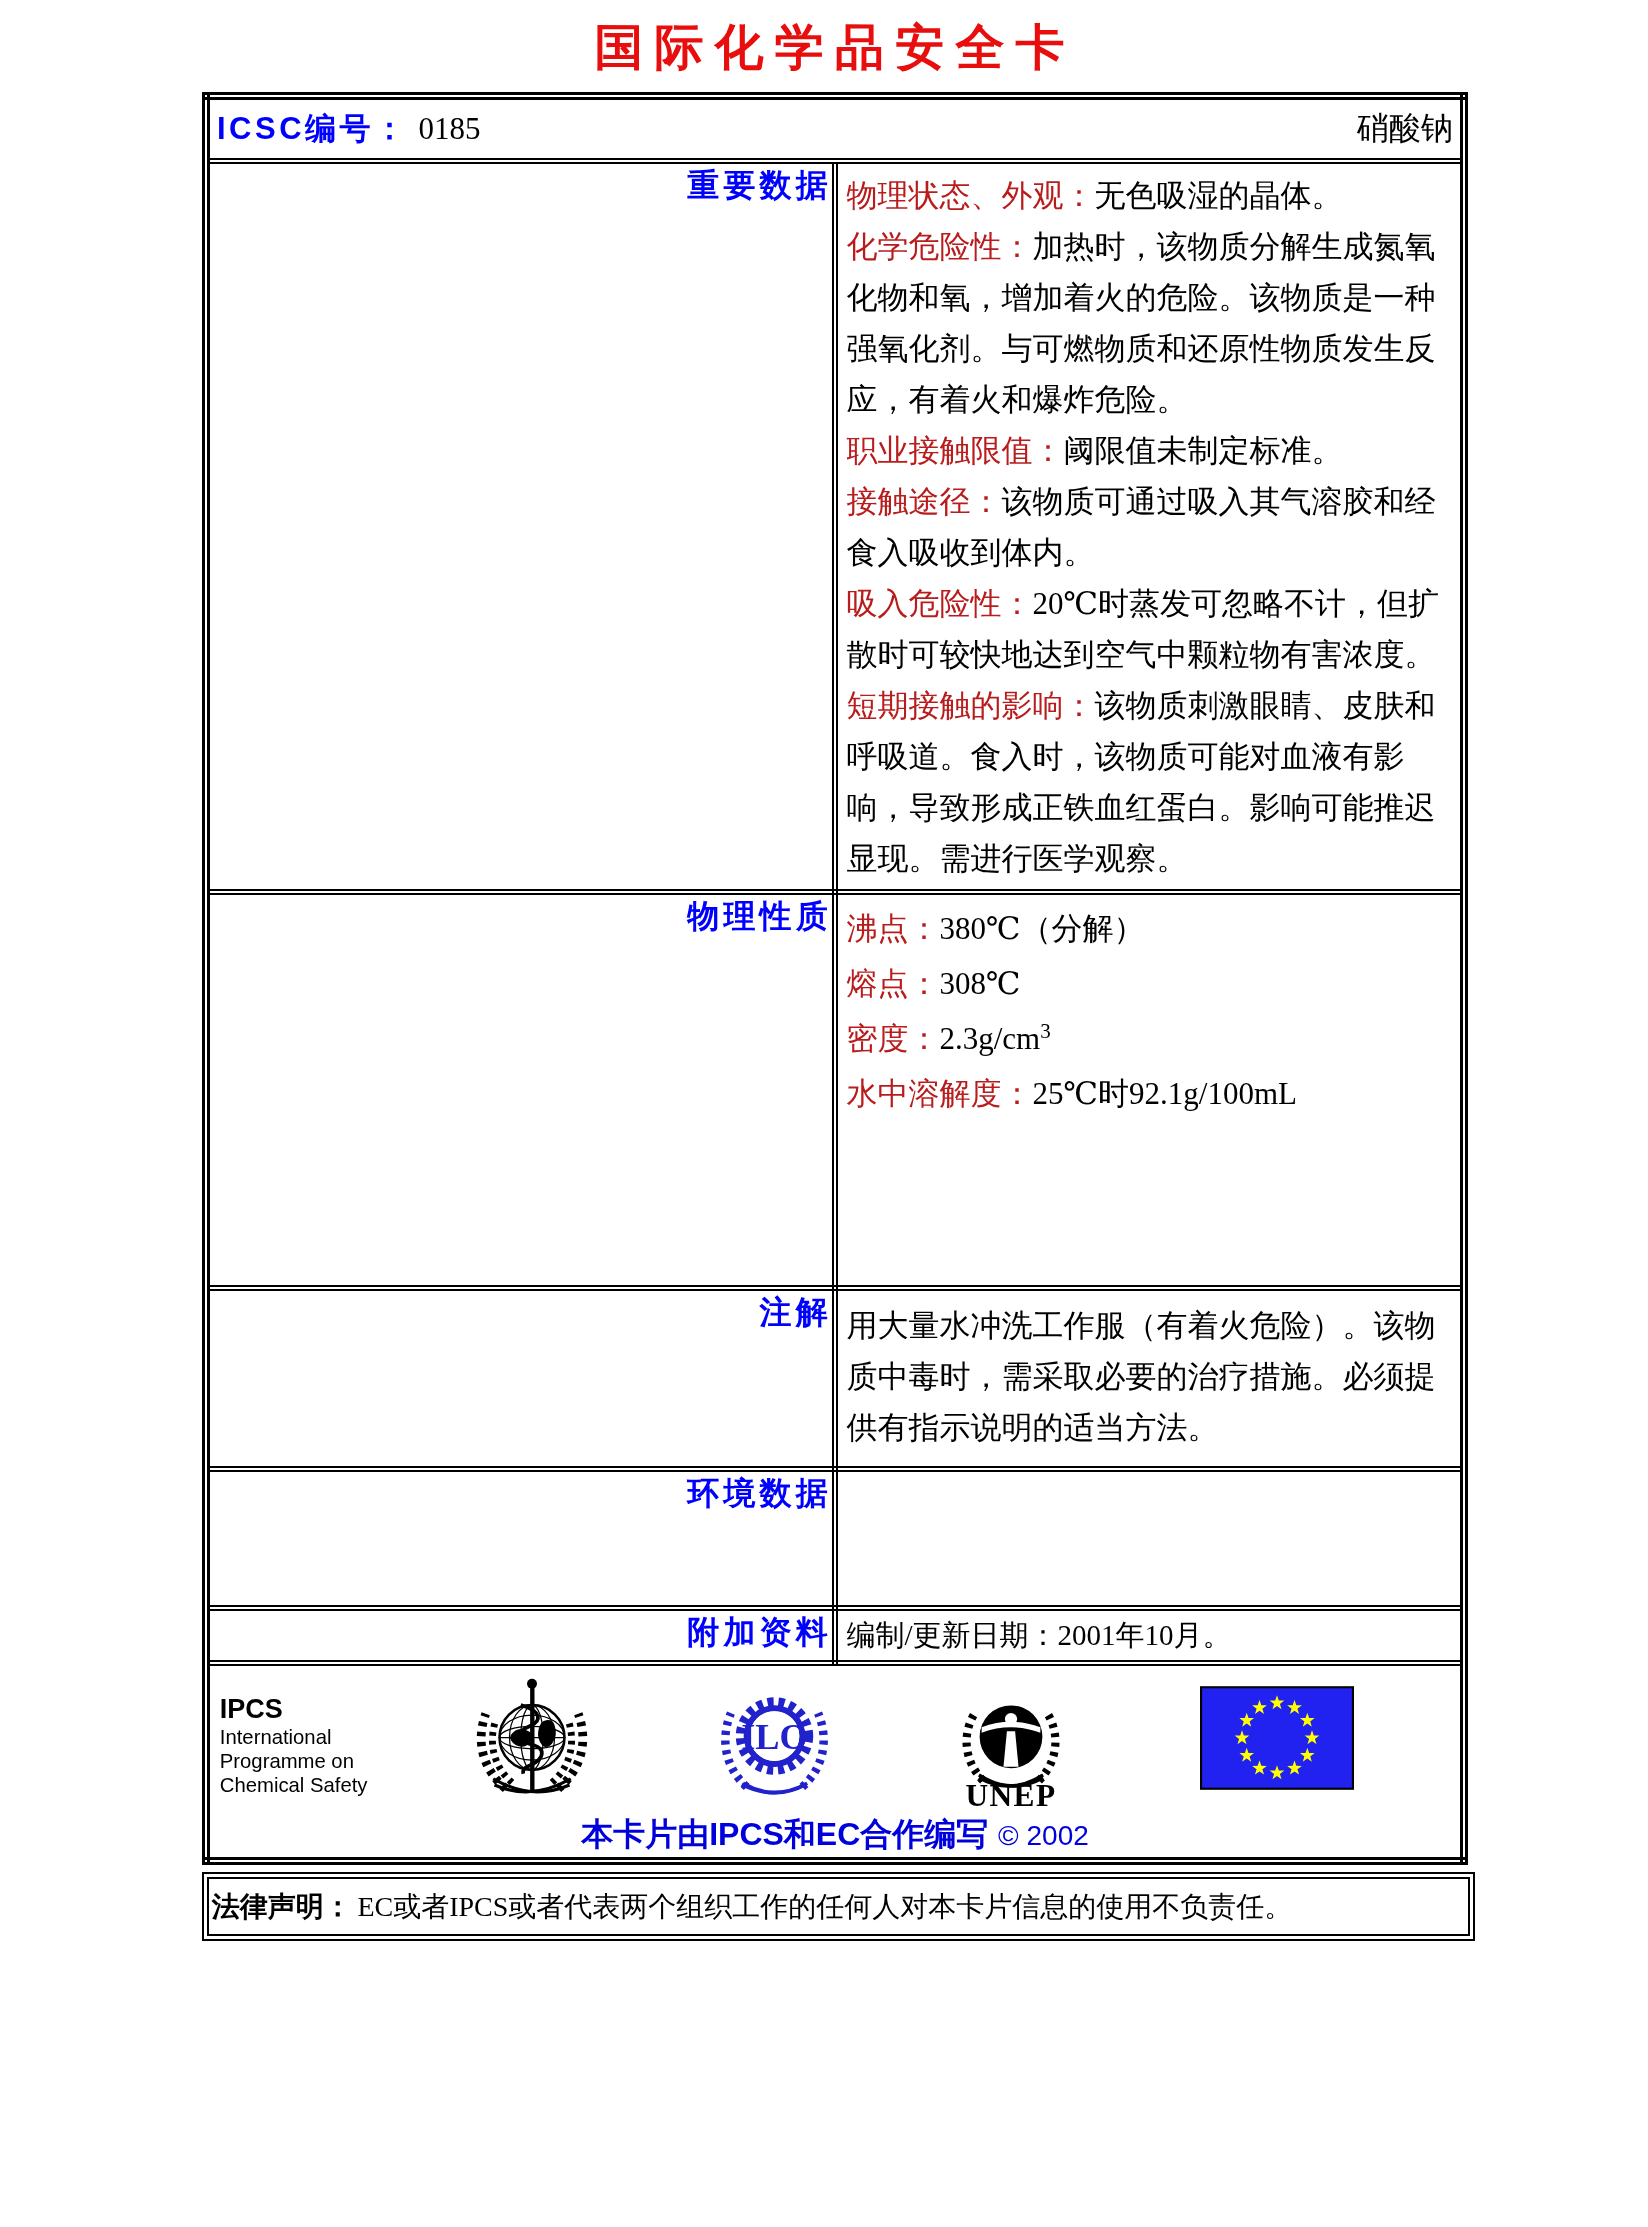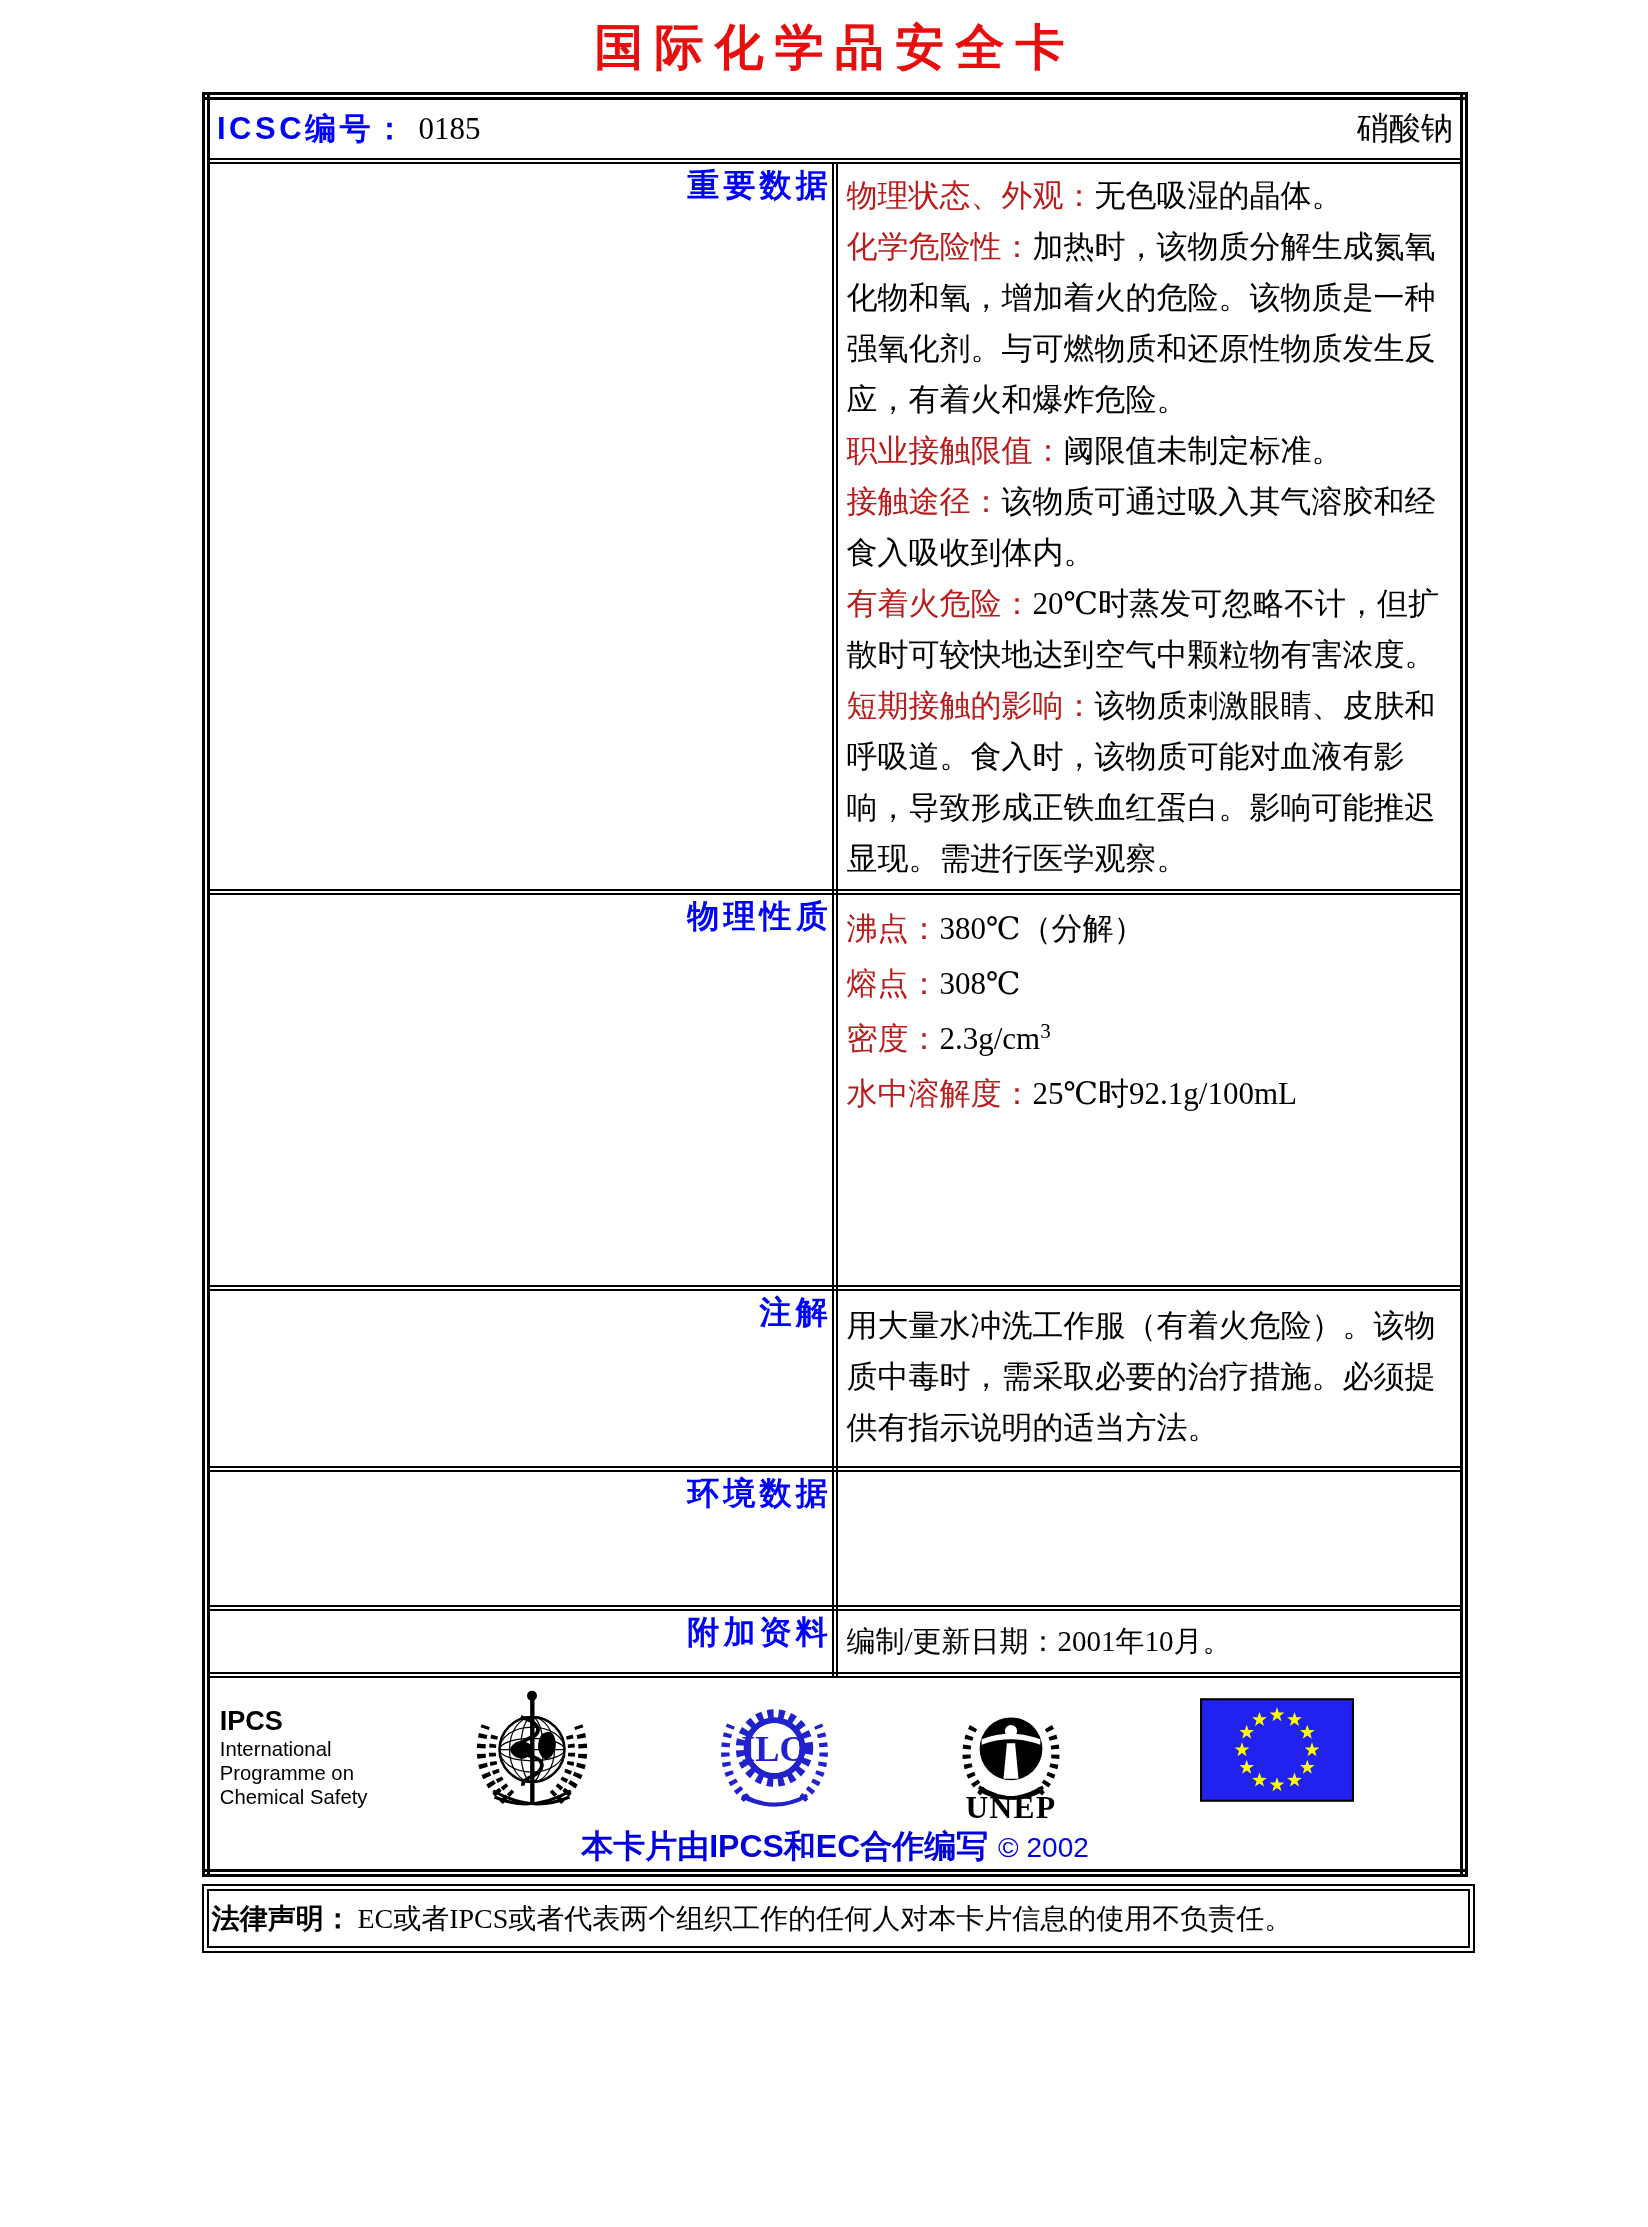"有着火危险：" span.lbl { text: 有着火危险 -> 吸入危险性 }
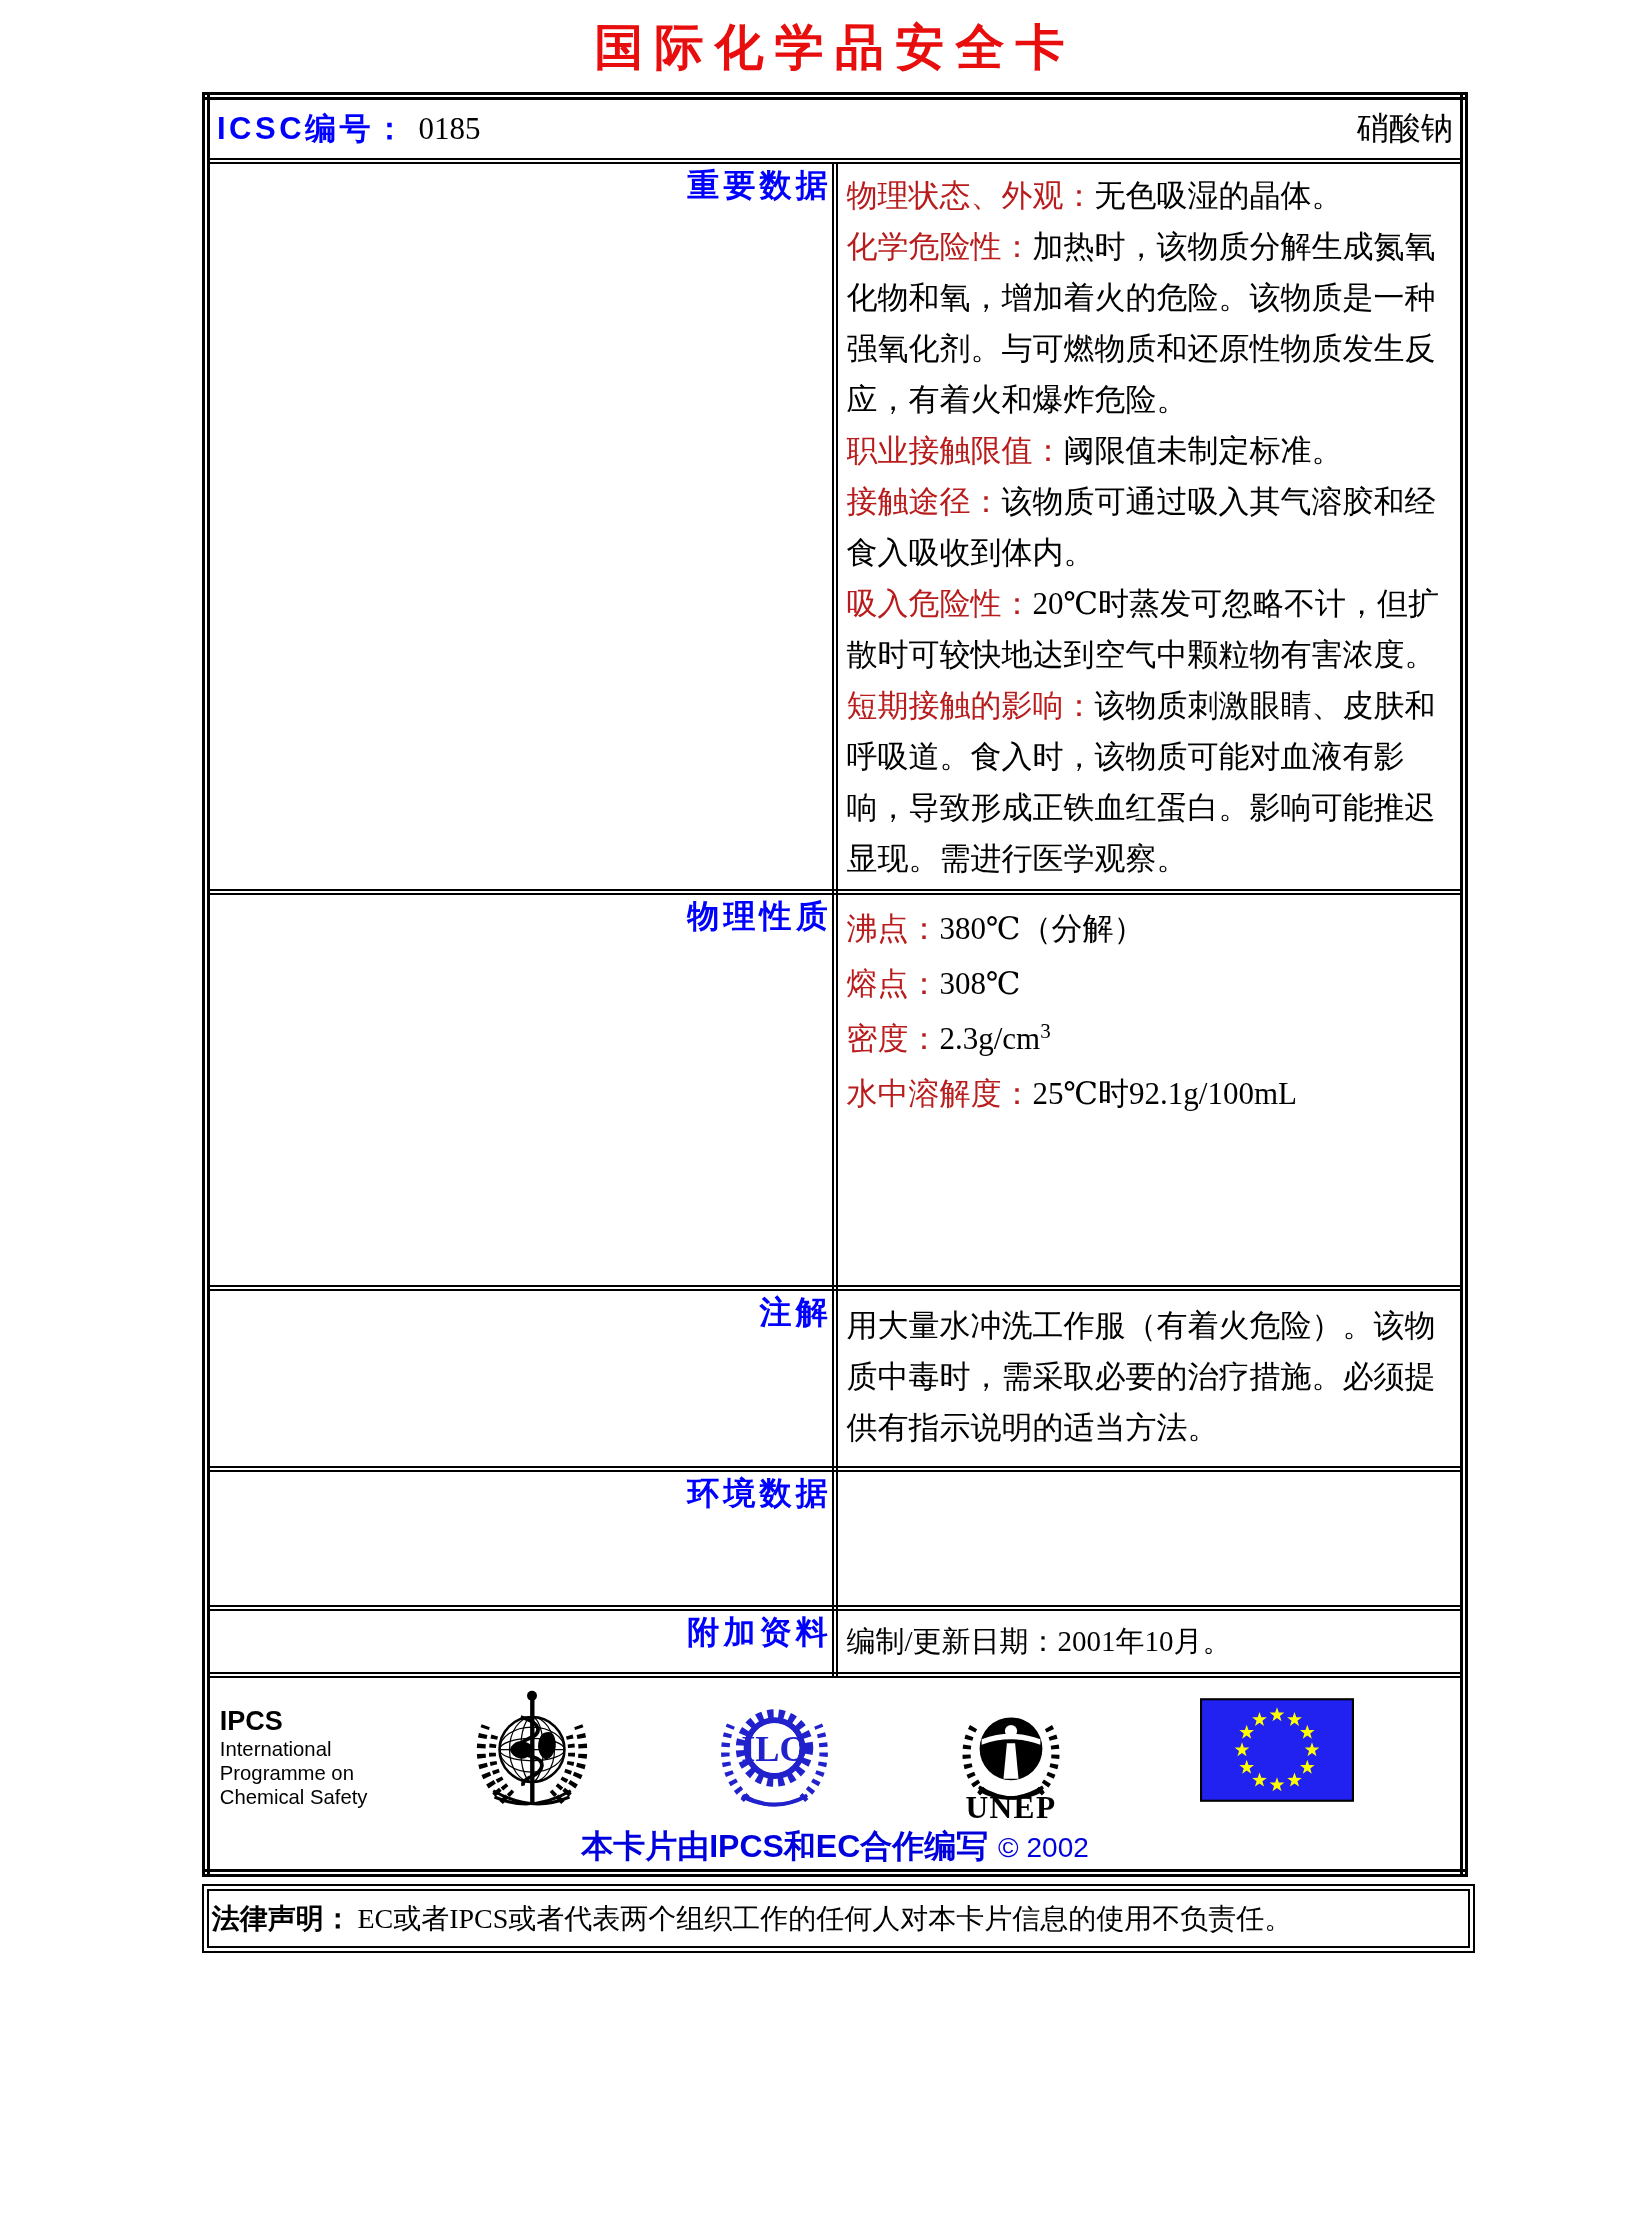"编制/更新日期：2001年10月。" .addinfo-cell { height: 61px -> 49px }
